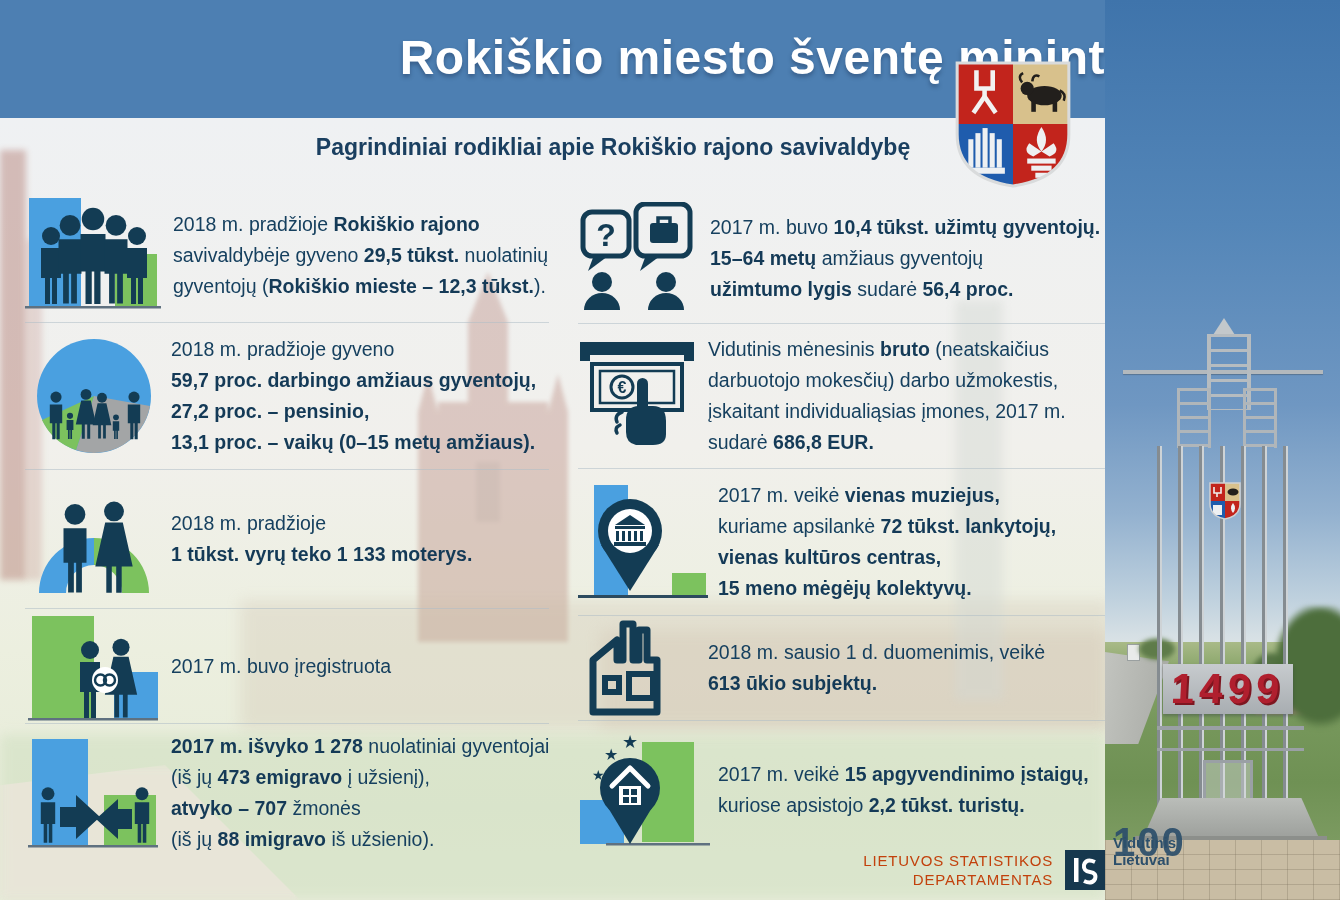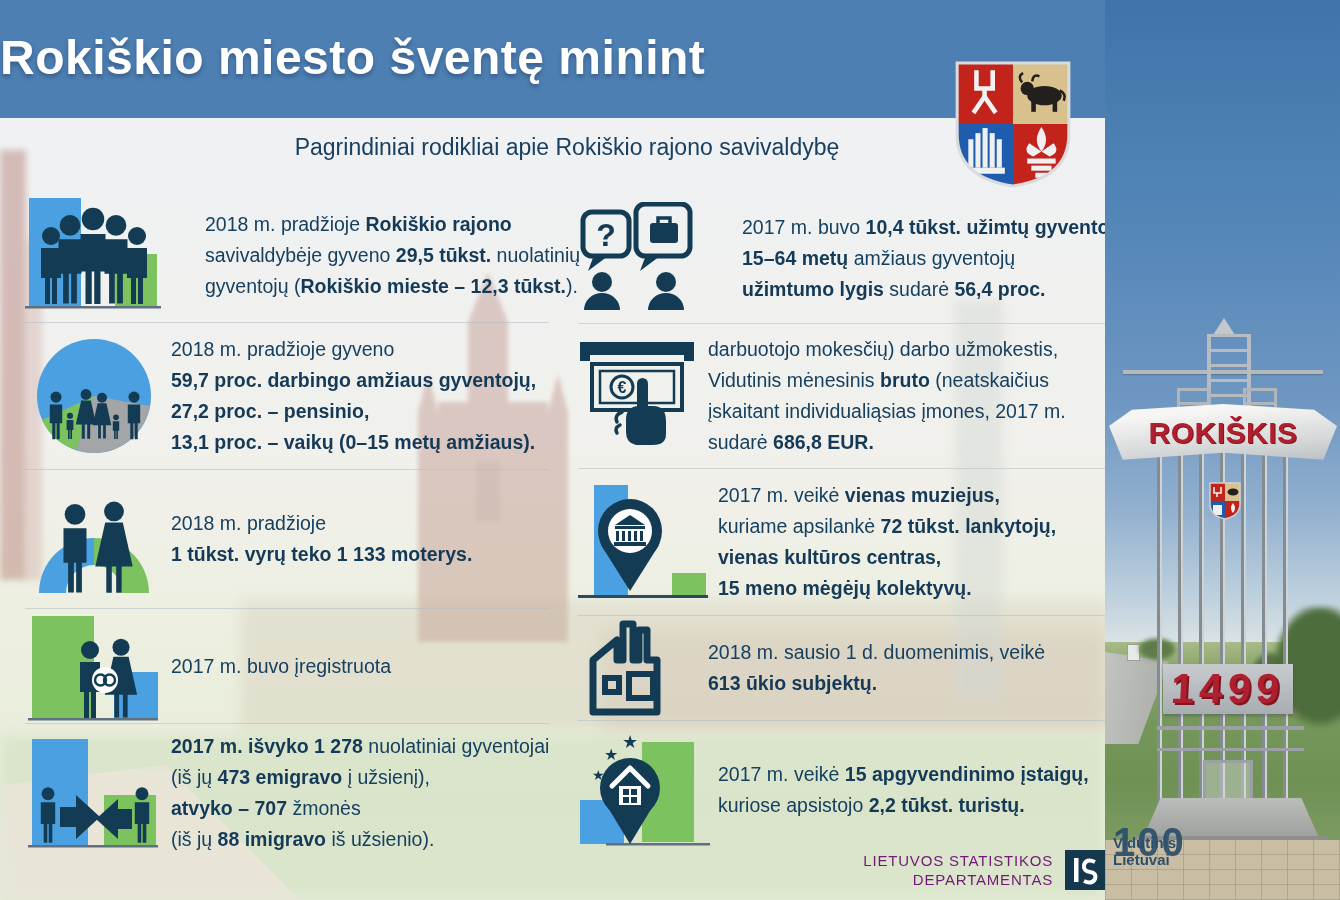"Rokiškio miesto šventę minint" .header { justify-content: flex-start -> flex-end }
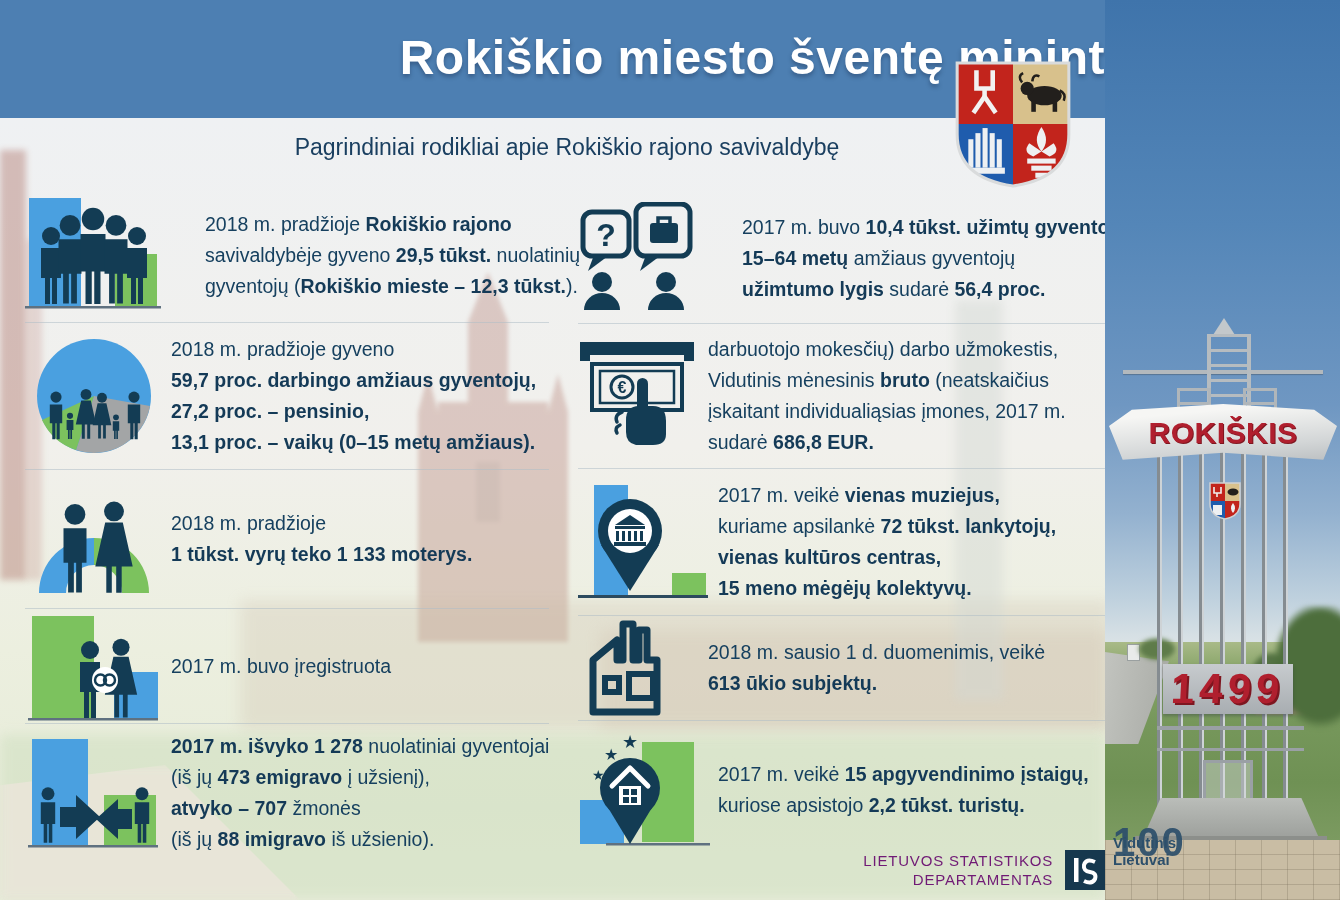"Pagrindiniai rodikliai apie Rokiškio" .subtitle { font-weight: 400 -> 700; padding-left: none -> 46px }
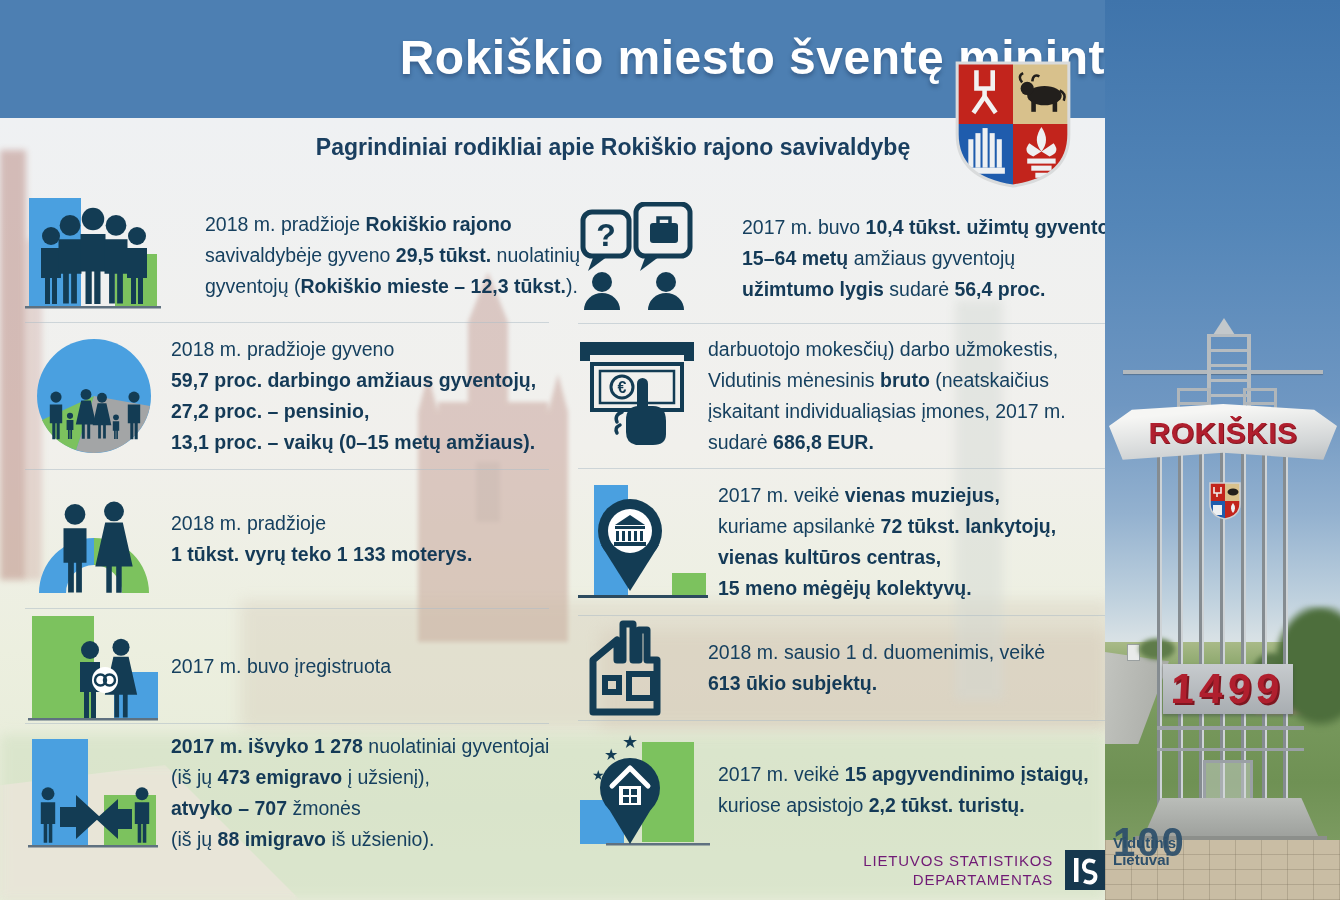"2018 m. pradžioje Rokiškio rajono" .col .stat-row:first-child { gap: 32px -> none }
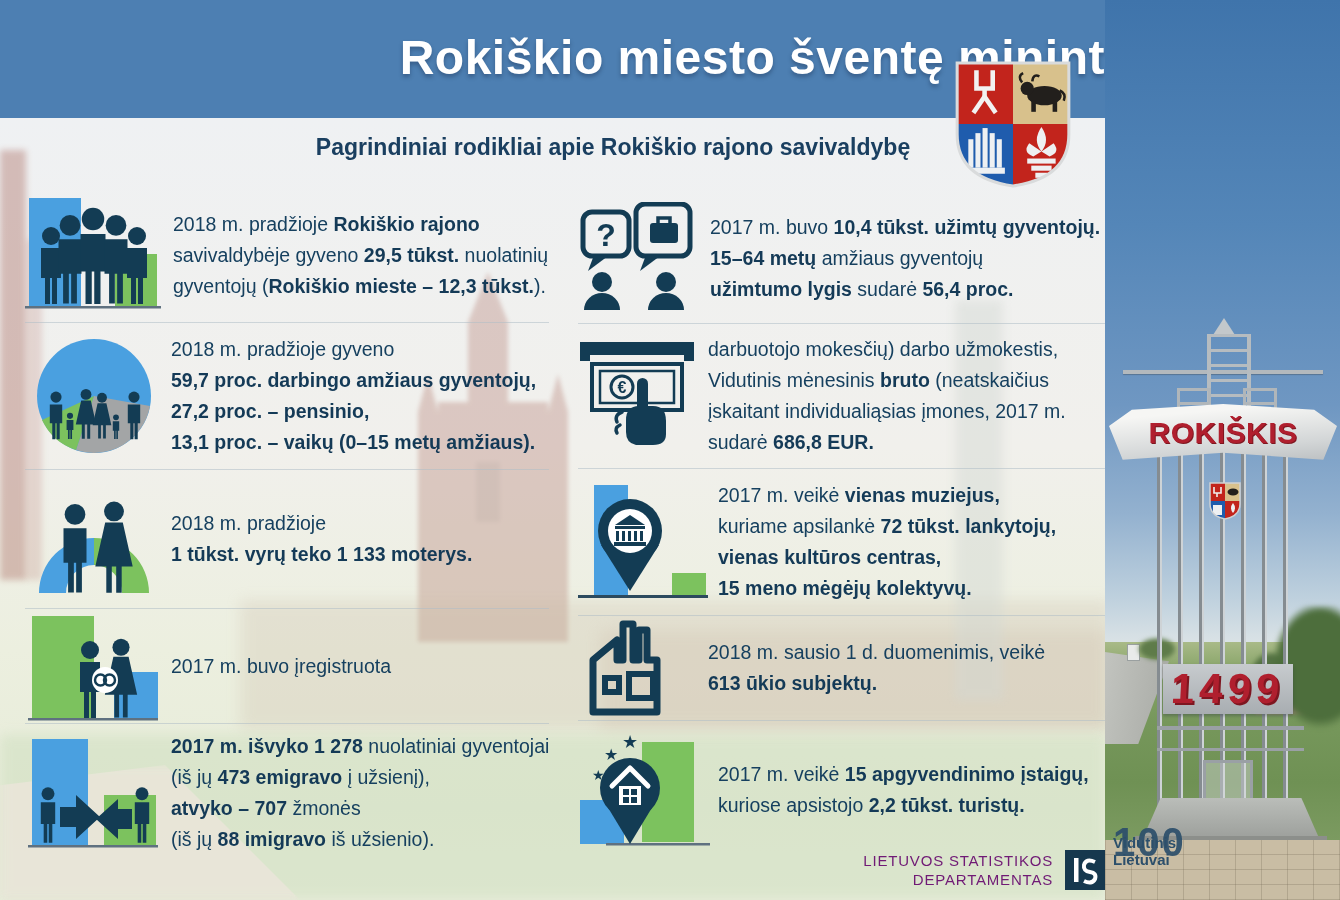"darbuotojo mokesčių) darbo užmokestis," div.line { order: before "Vidutinis mėnesinis bruto (neatskaičius" -> after "Vidutinis mėnesinis bruto (neatskaičius" }
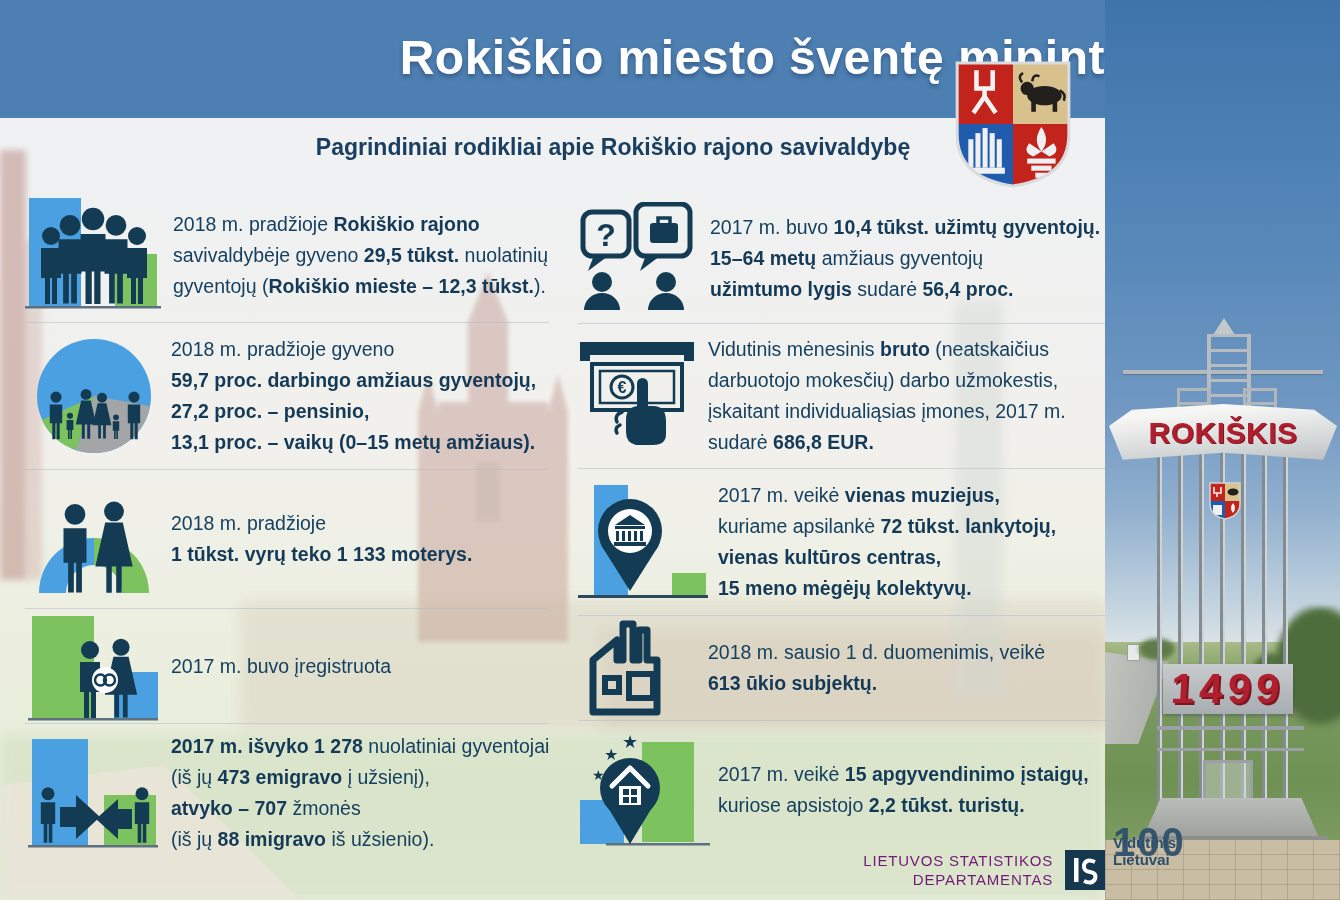"ROKIŠKIS" div.ph-banner { html: <div> <span>ROKIŠKIS</span> </div> -> none }
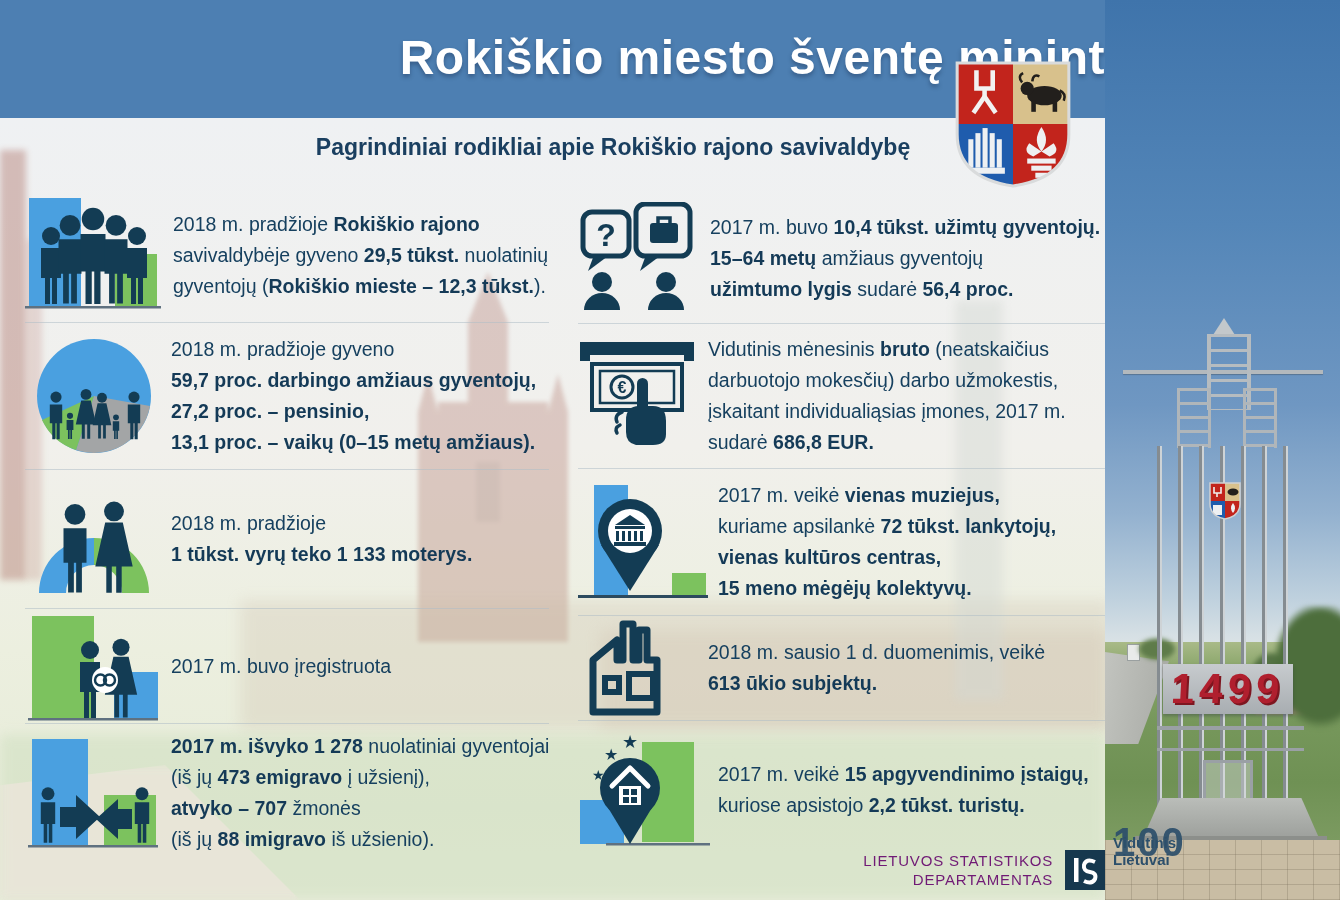"LIETUVOS STATISTIKOS" .org { color: #701a75 -> #c2410c }
